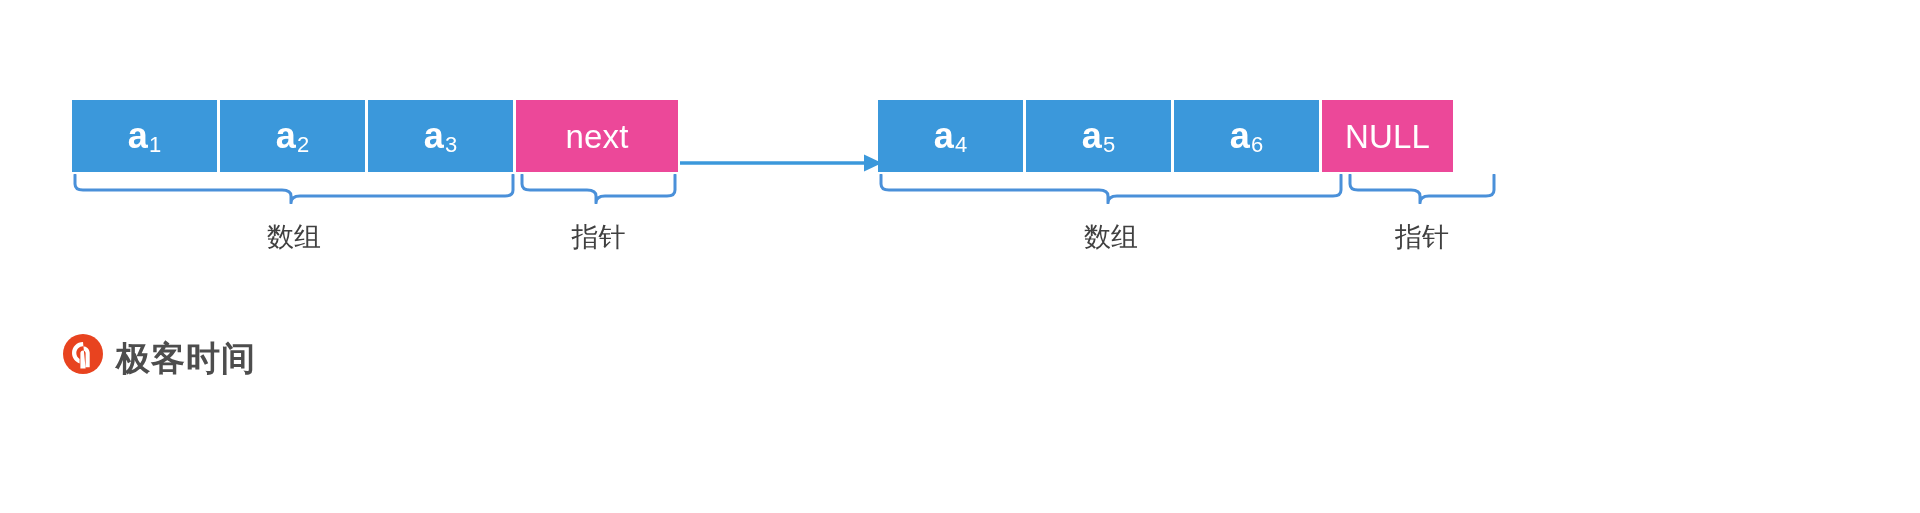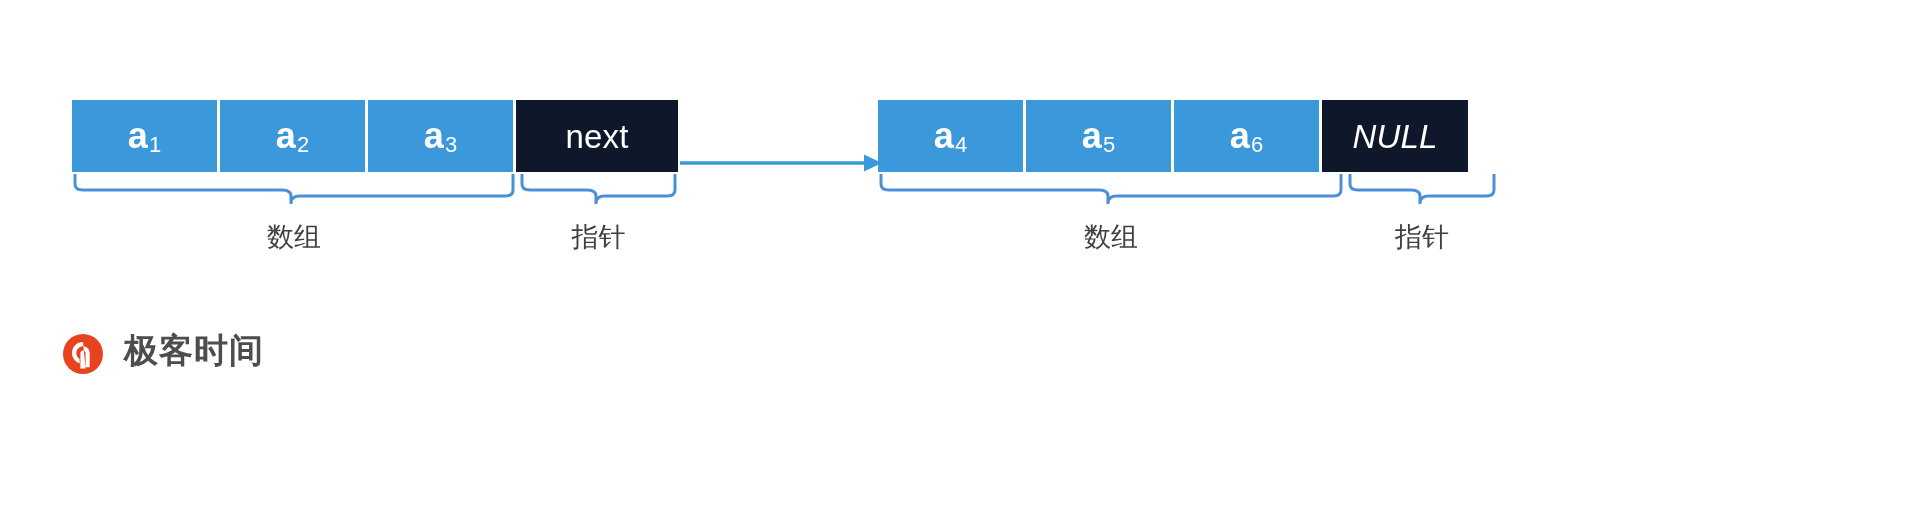"next" .cell.ptr { background: #0f172a -> #ec4899 }
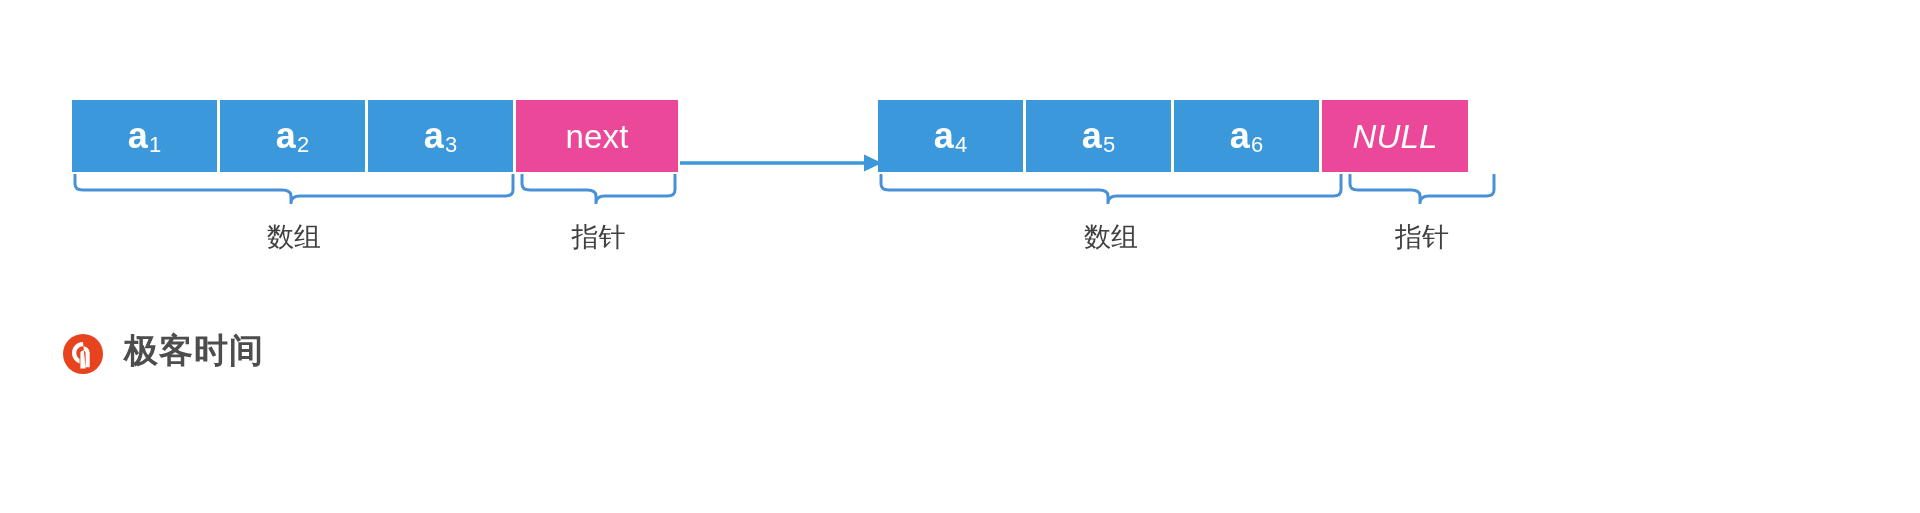"NULL" #group-2 .cell.ptr { font-style: italic -> none; width: 146px -> 131px }
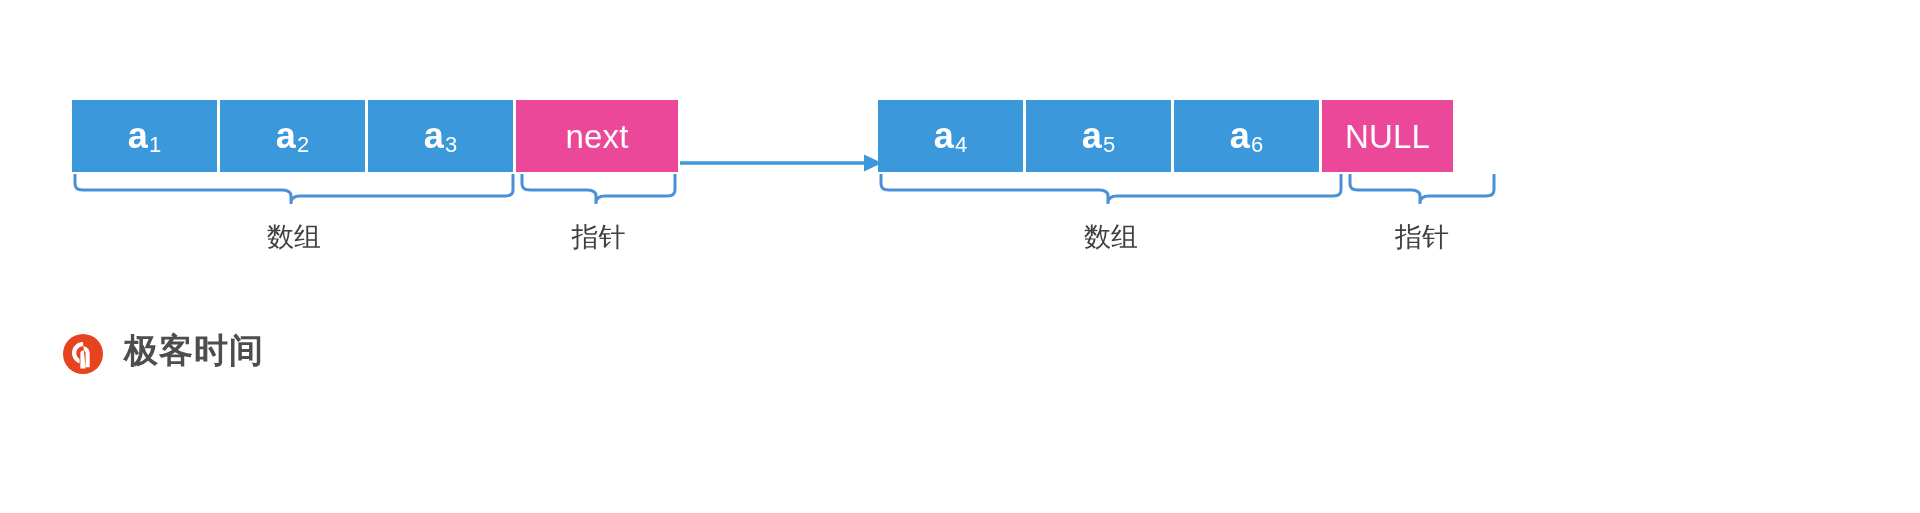"极客时间" #logo { align-items: flex-start -> flex-end; gap: 20px -> 12px }
